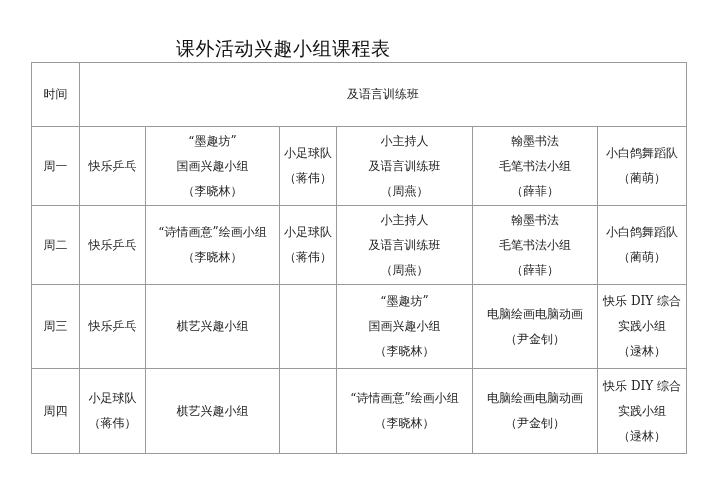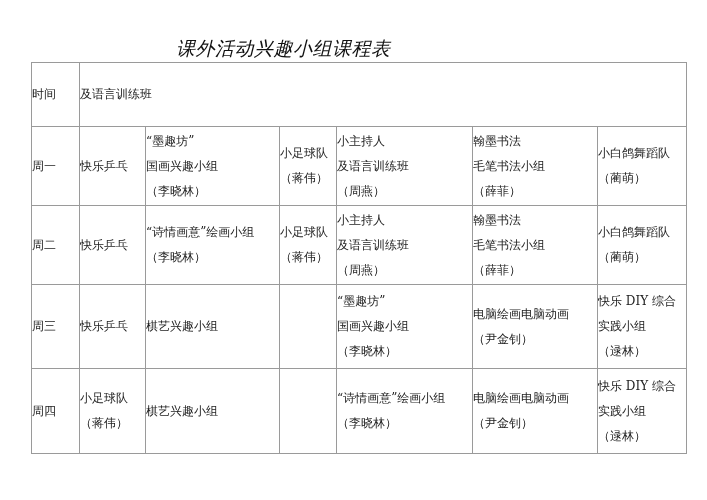"课外活动兴趣小组课程表" .title { font-style: italic -> none }
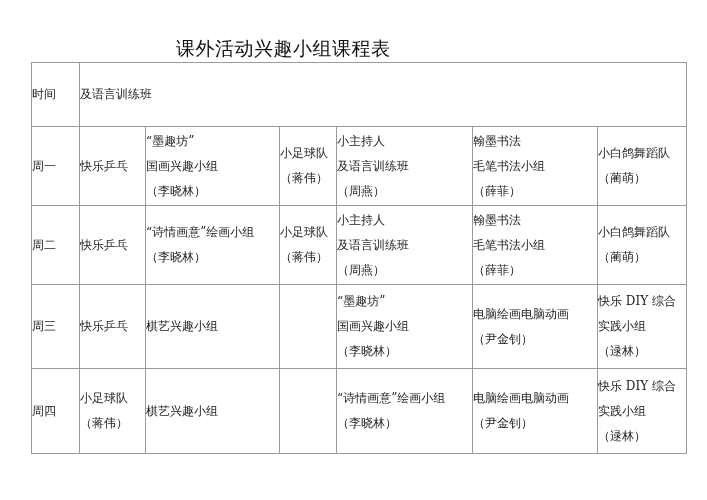"时间" table.schedule td { text-align: none -> center }
